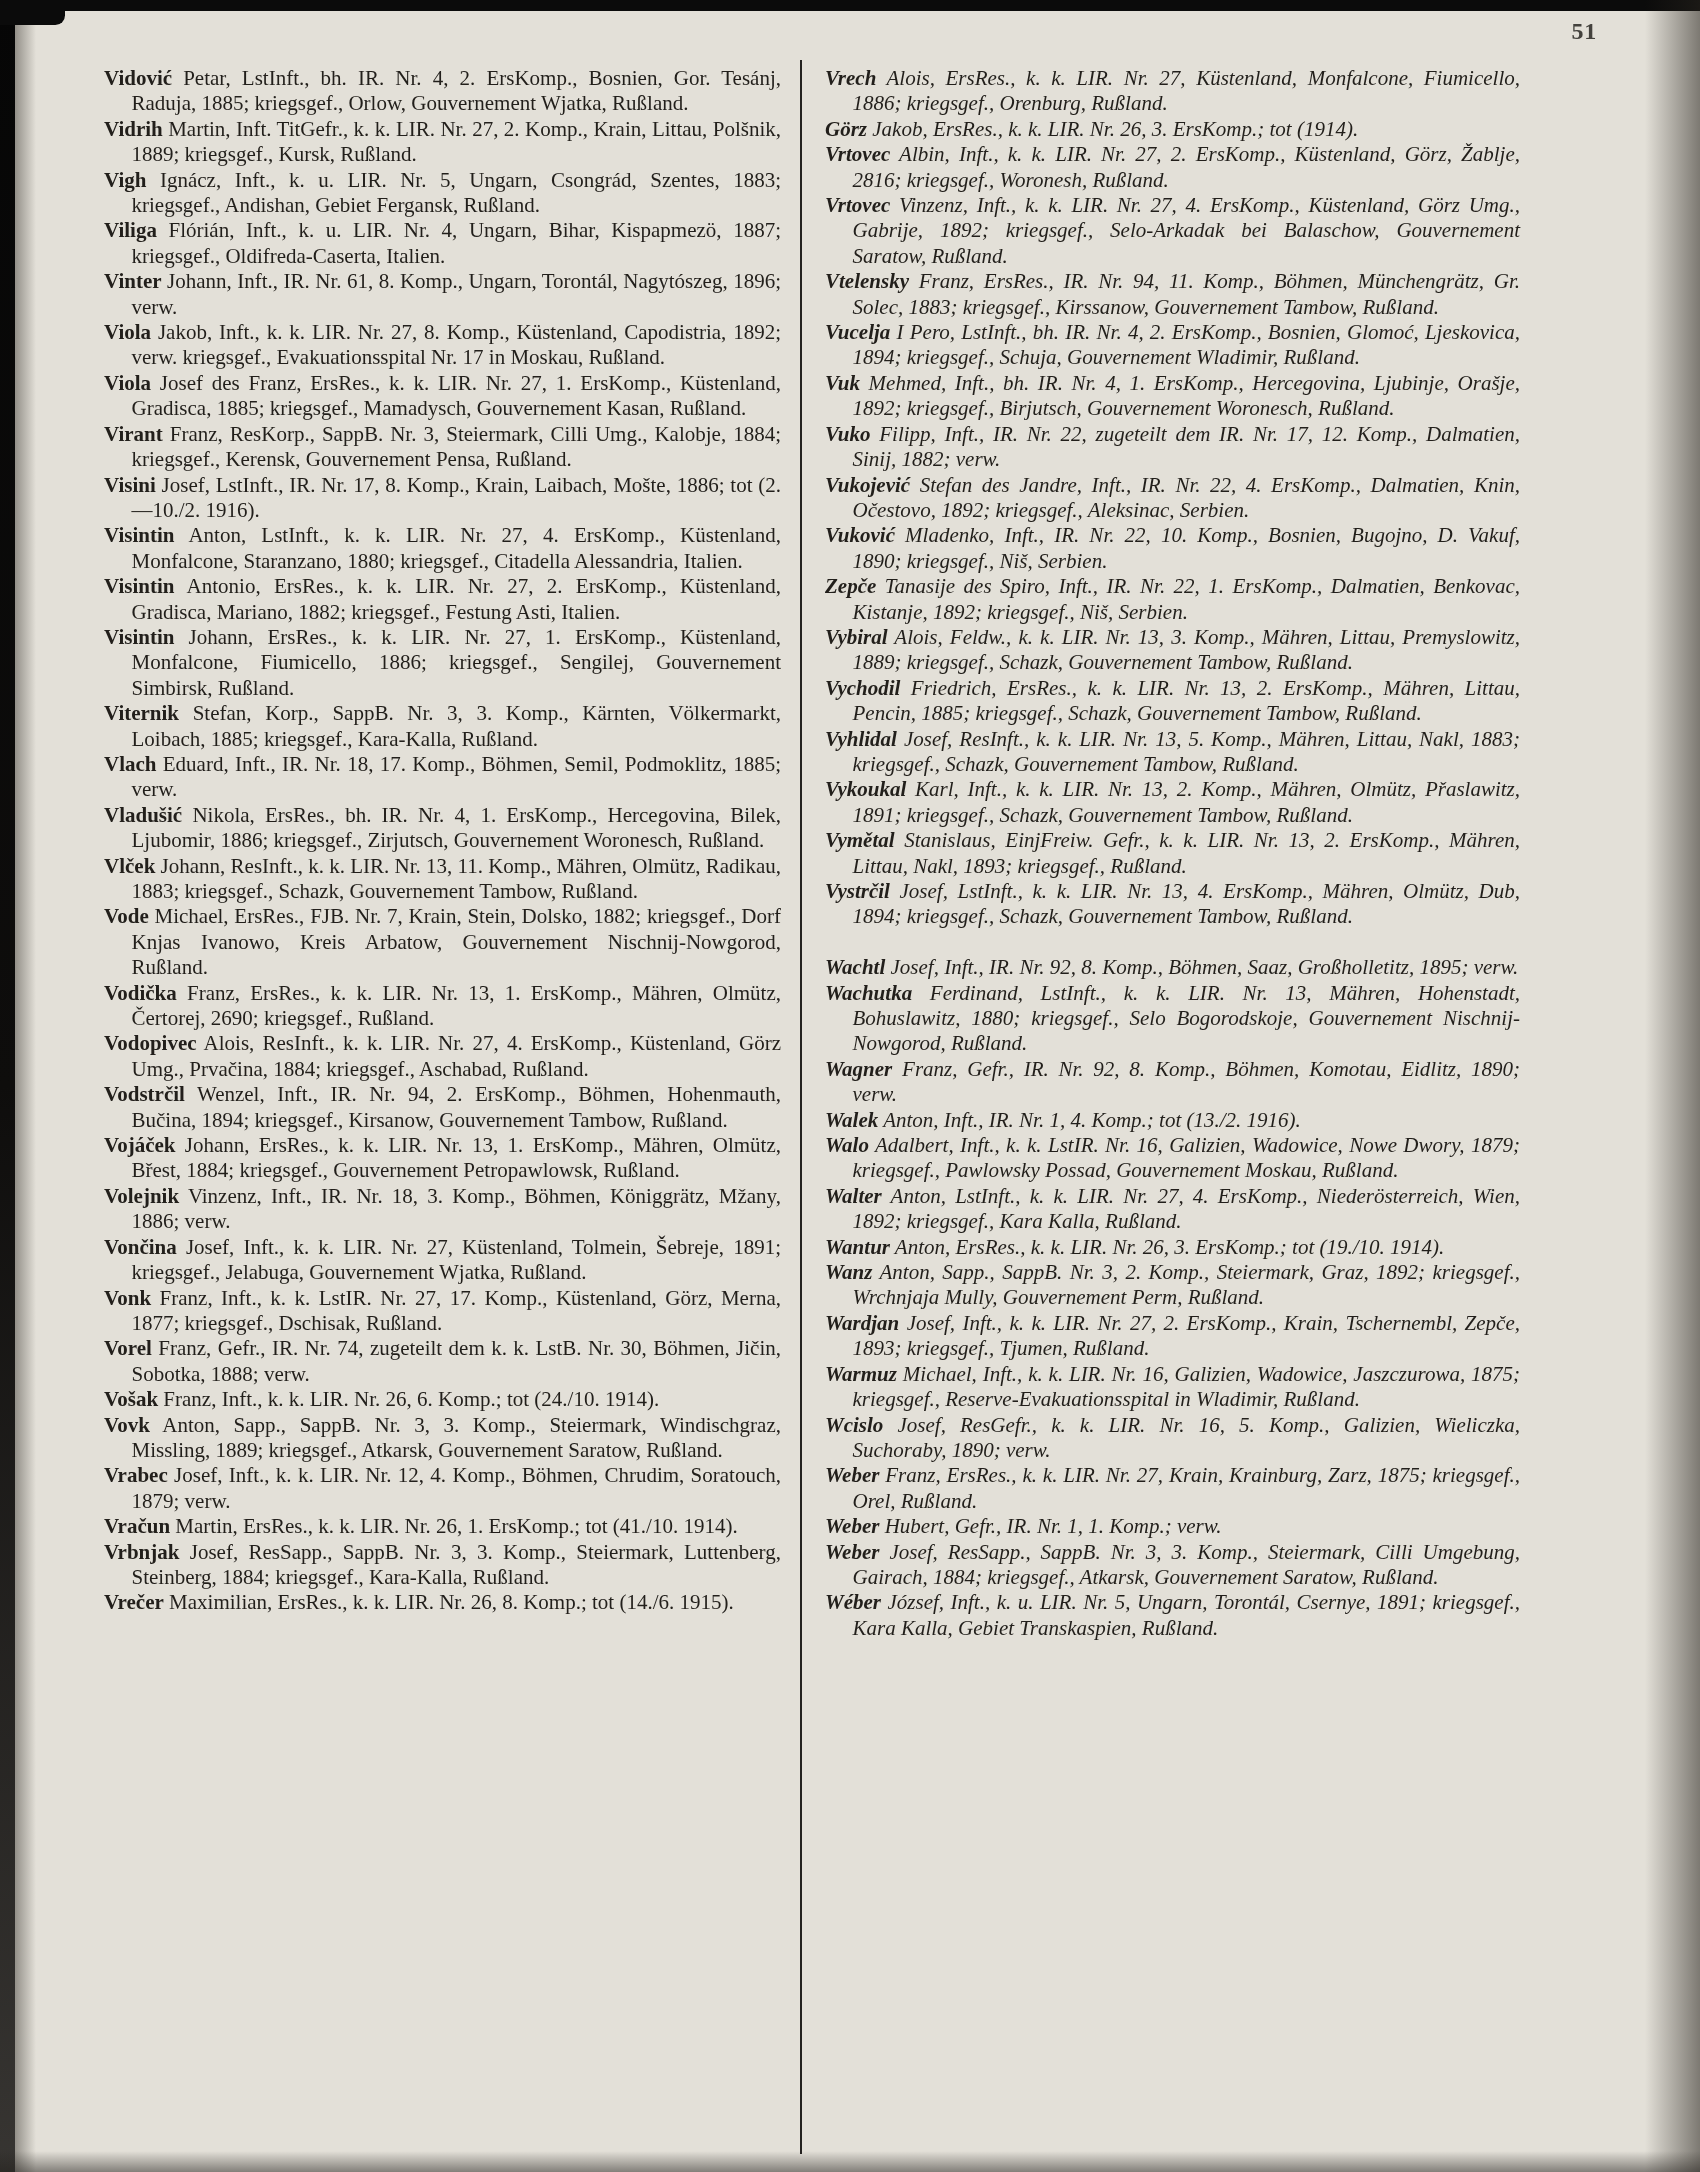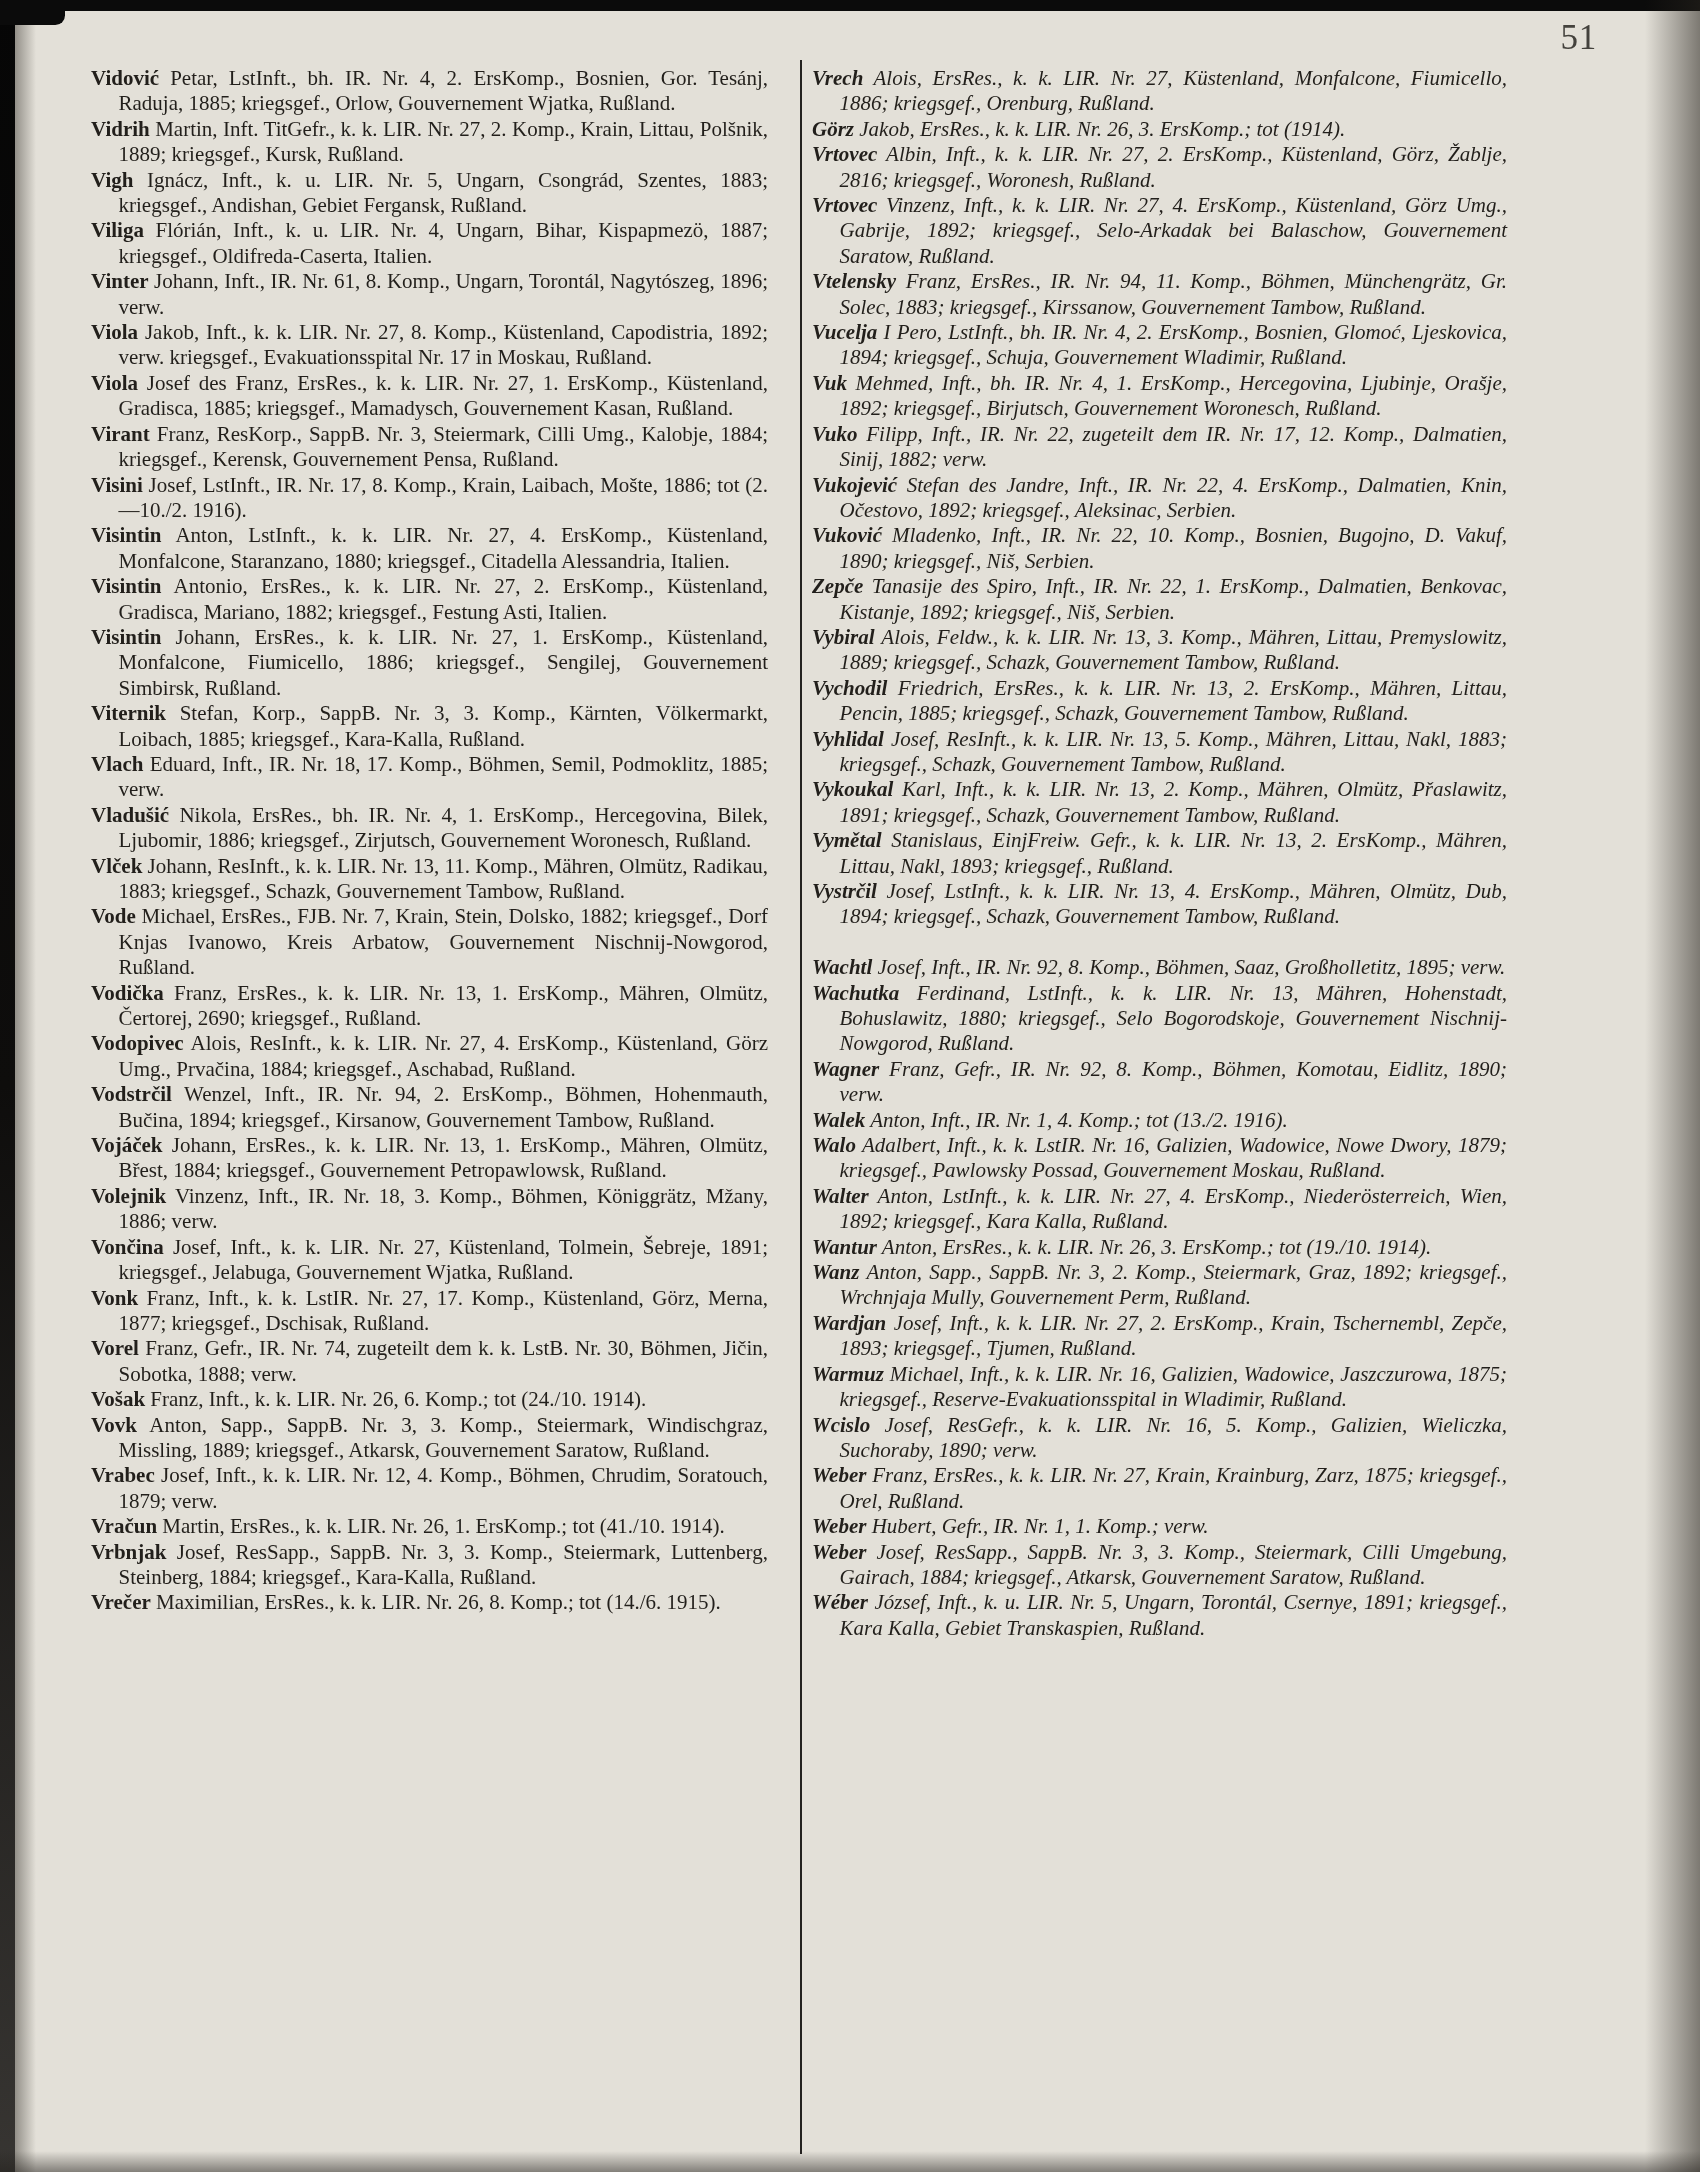"51" .page-number { font-size: 35px -> 24px; font-weight: 400 -> 700 }
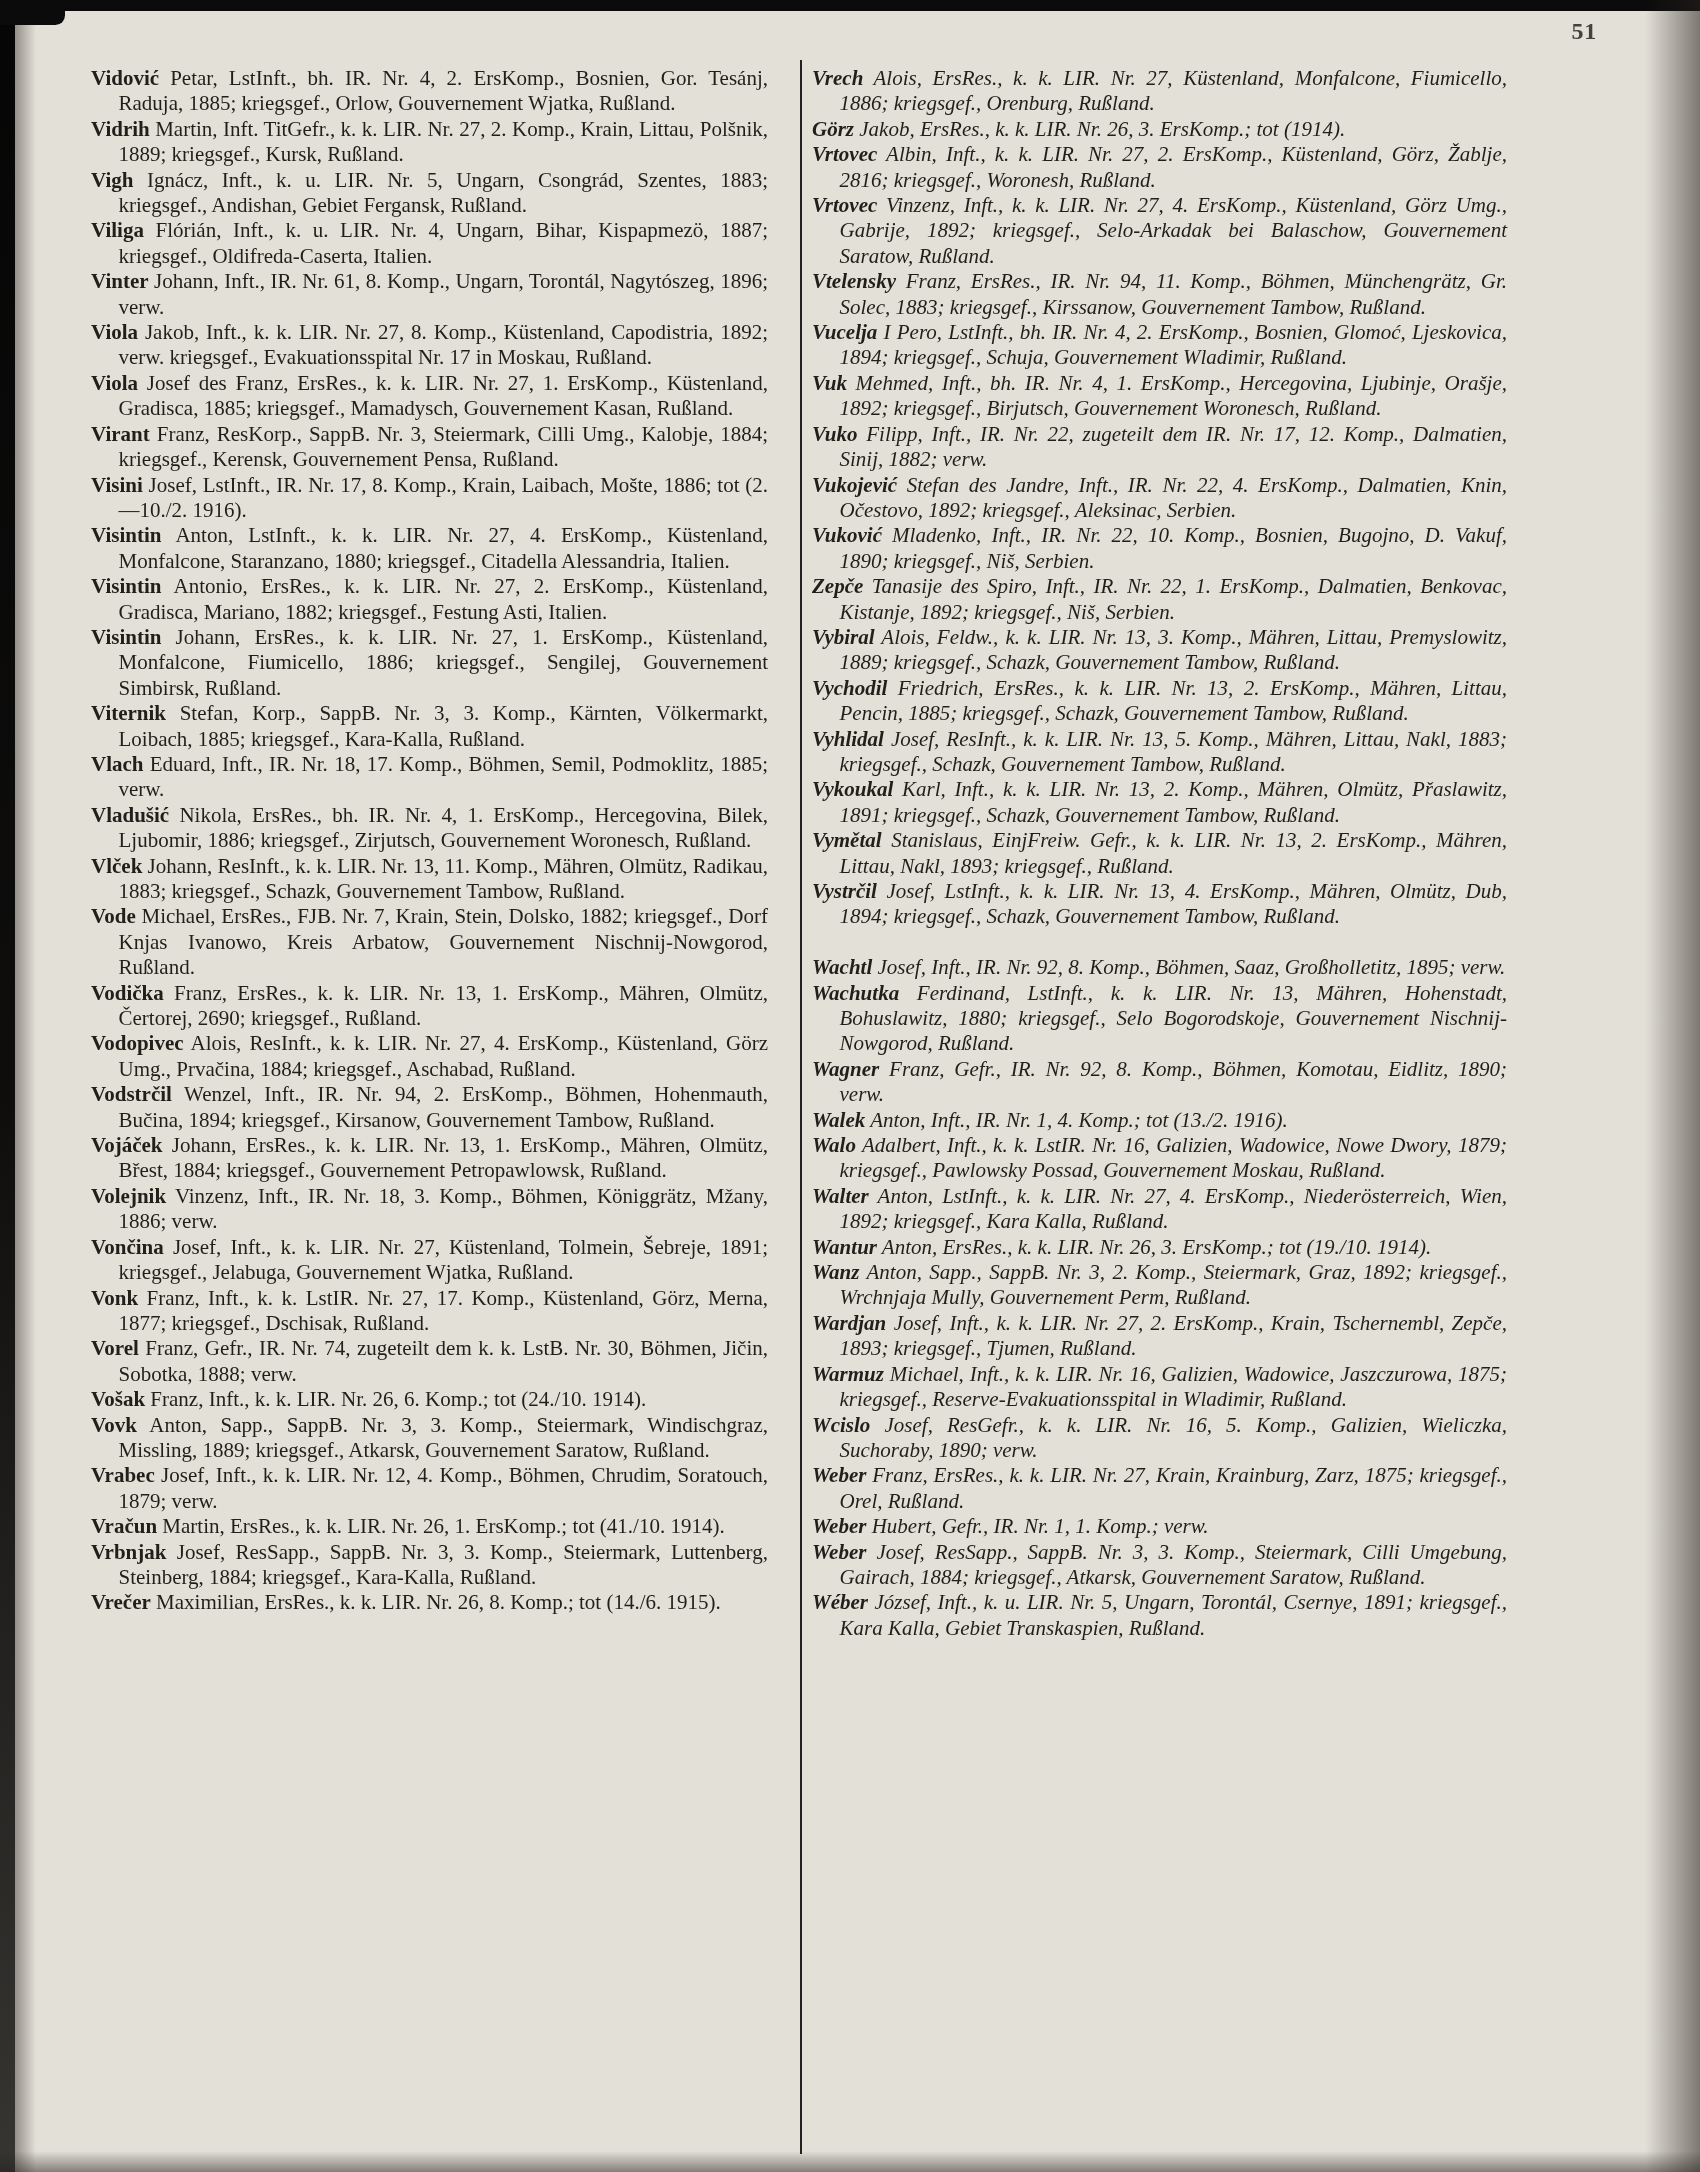"Vidović Petar, LstInft., bh. IR." .columns { left: 91px -> 104px }
